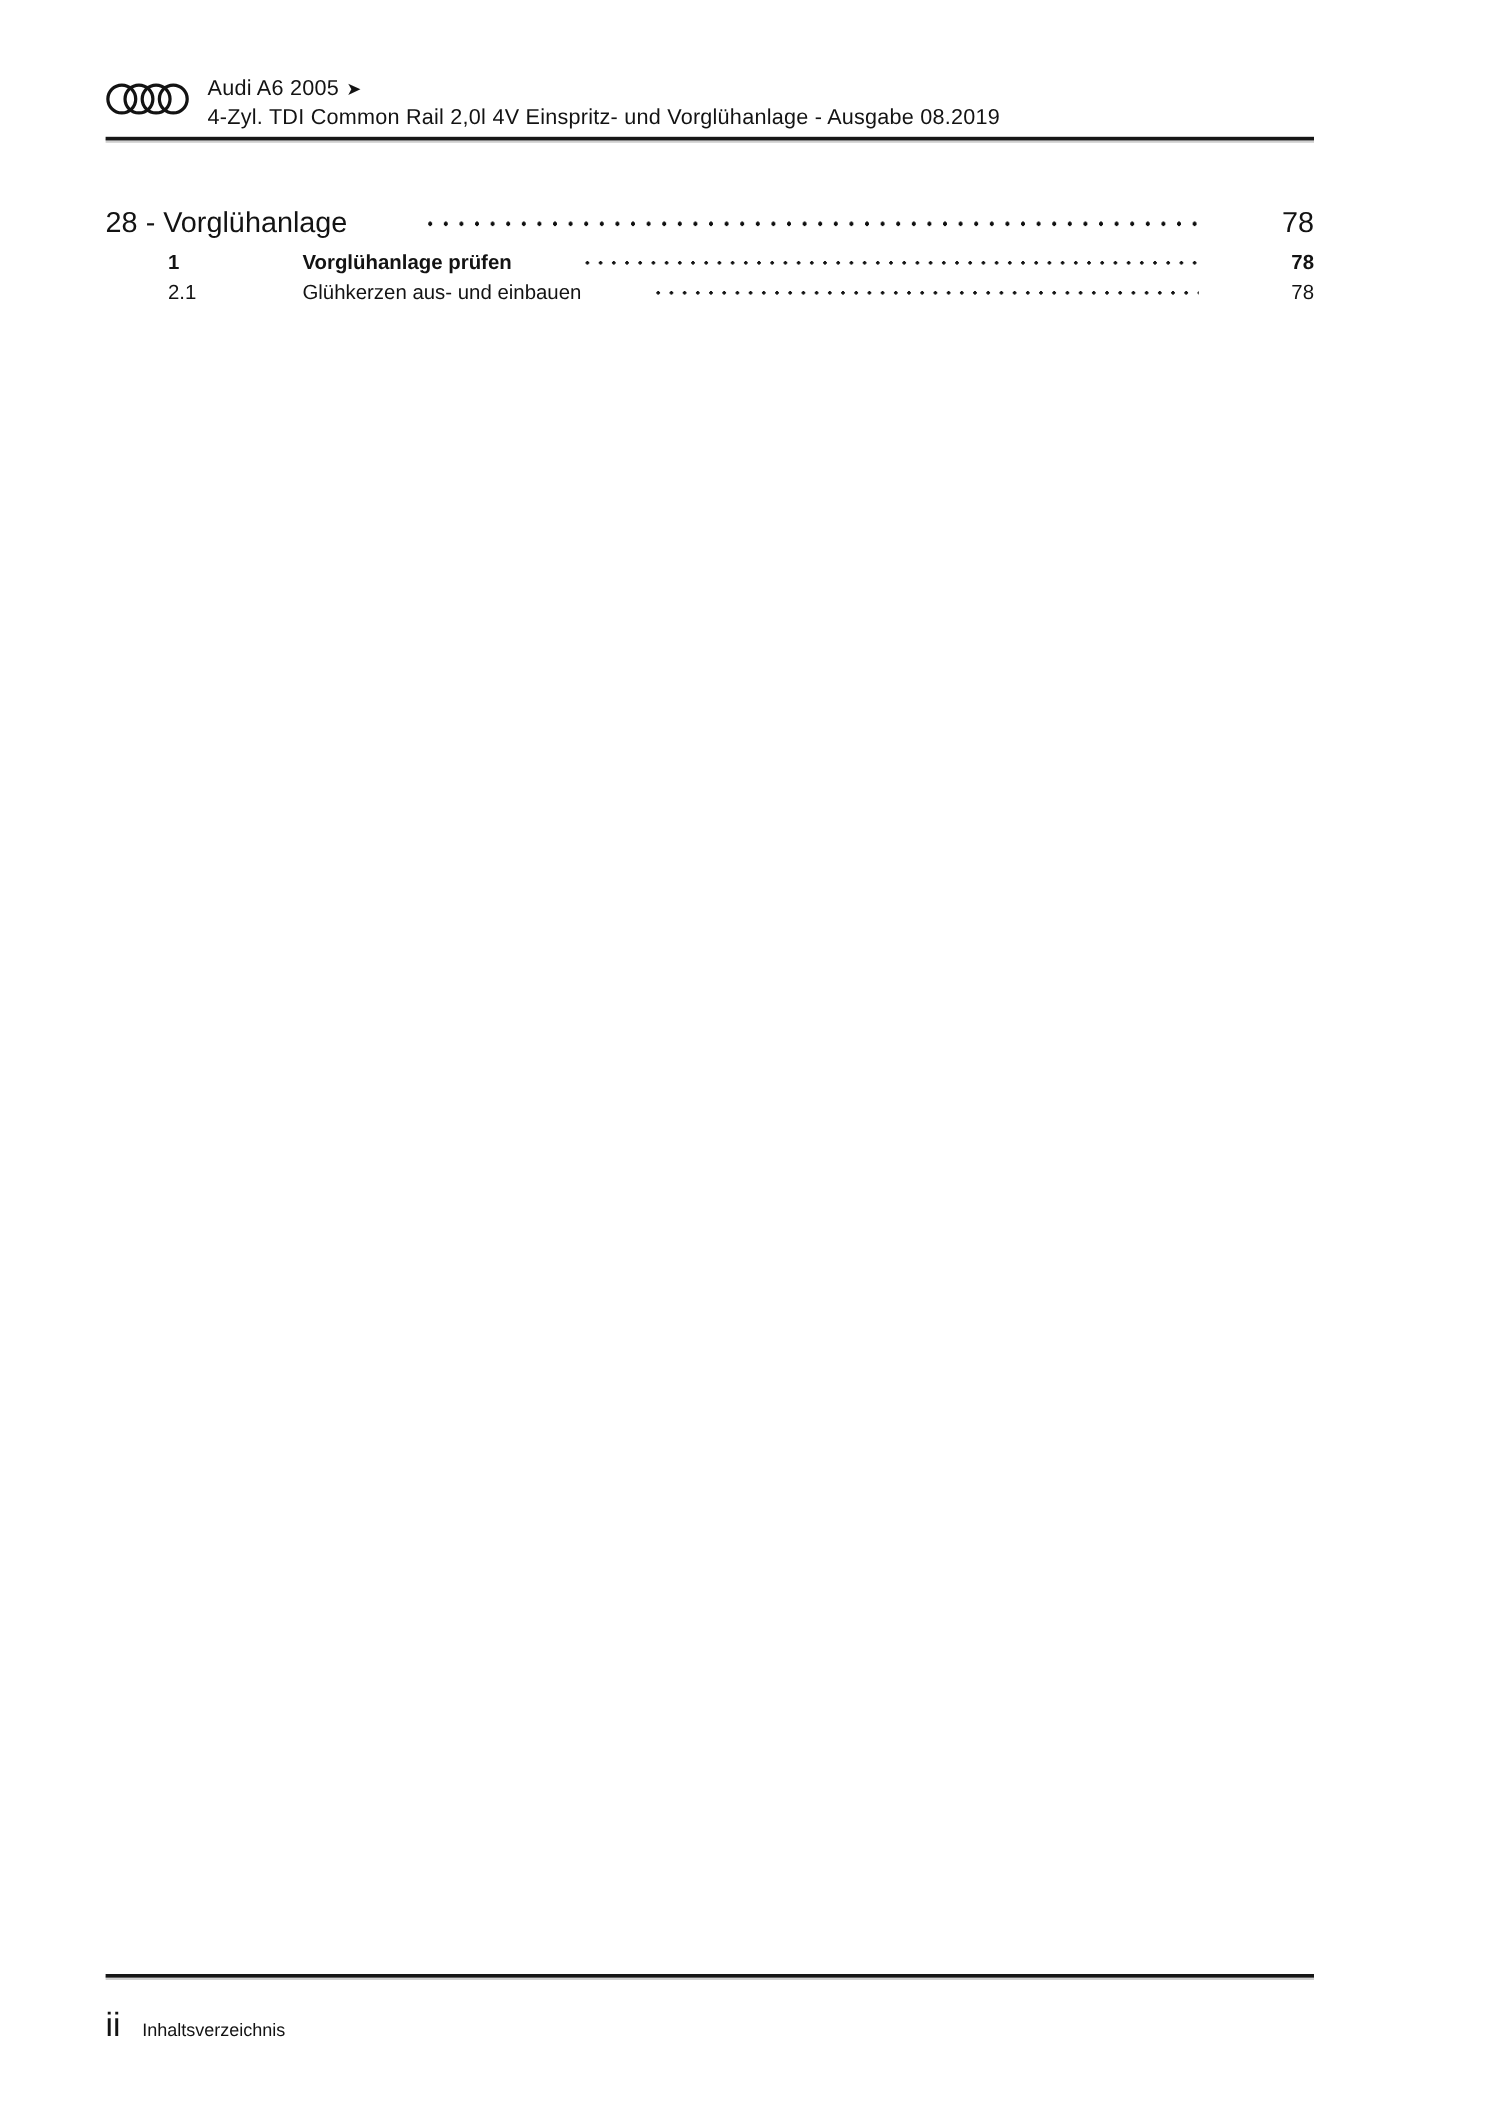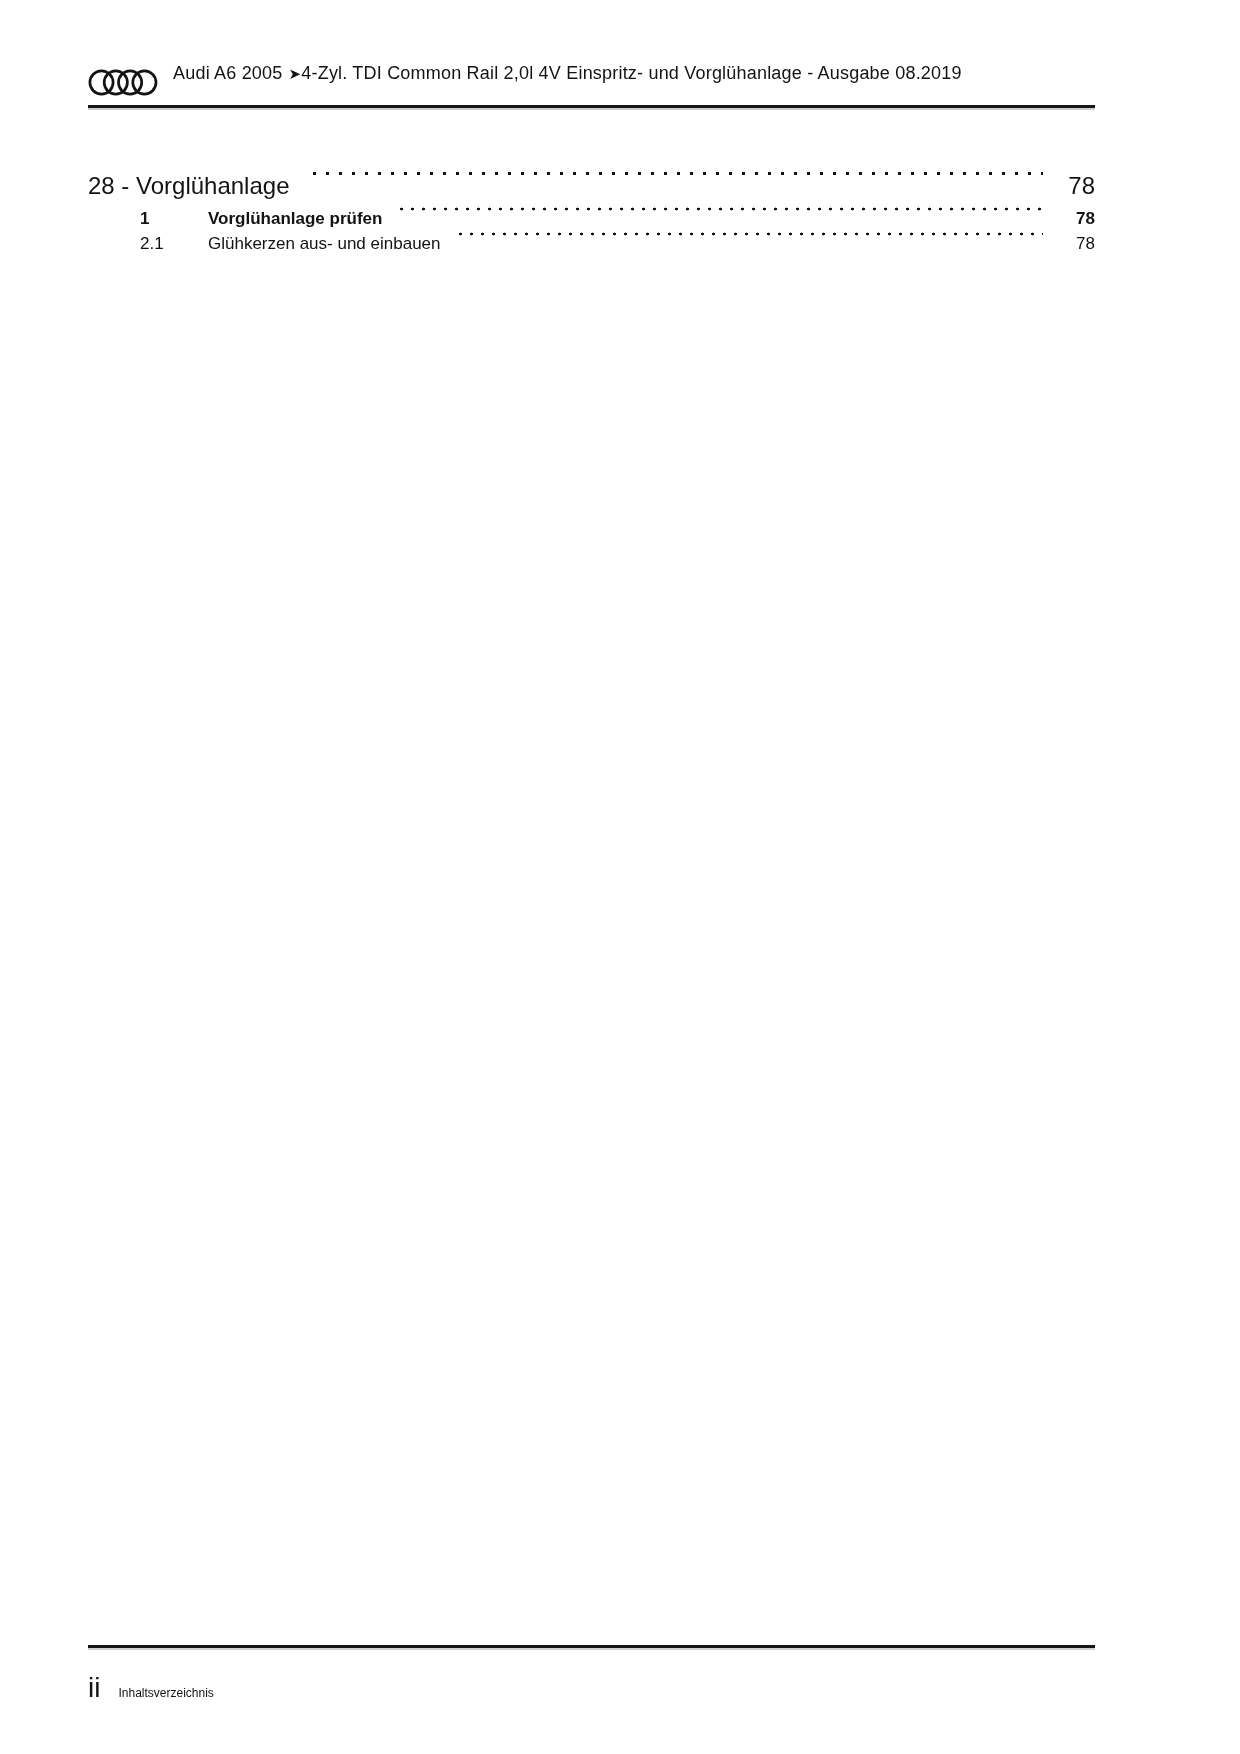"Audi A6 2005 ➤" .header-text { flex-direction: row -> column }
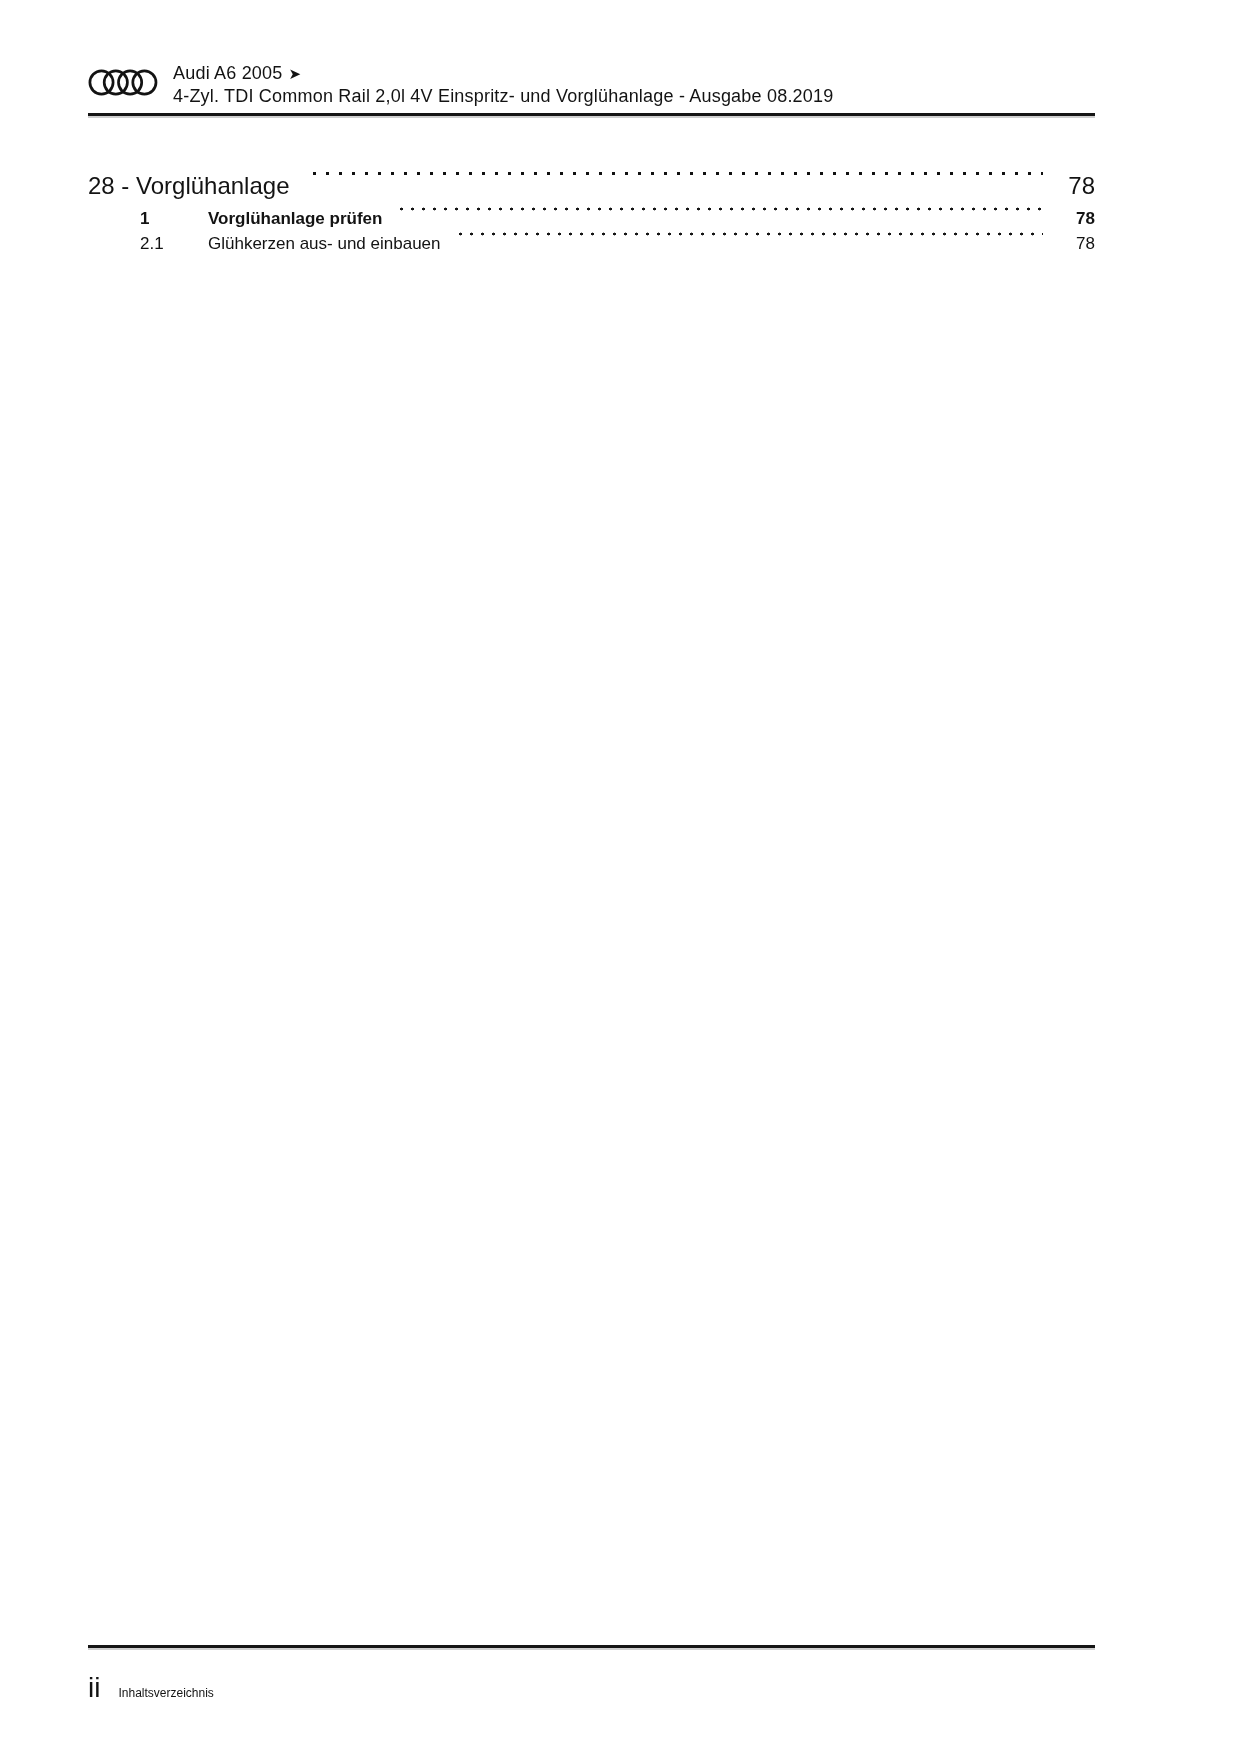"28 - Vorglühanlage" .toc-row { align-items: flex-start -> center; gap: none -> 44px }
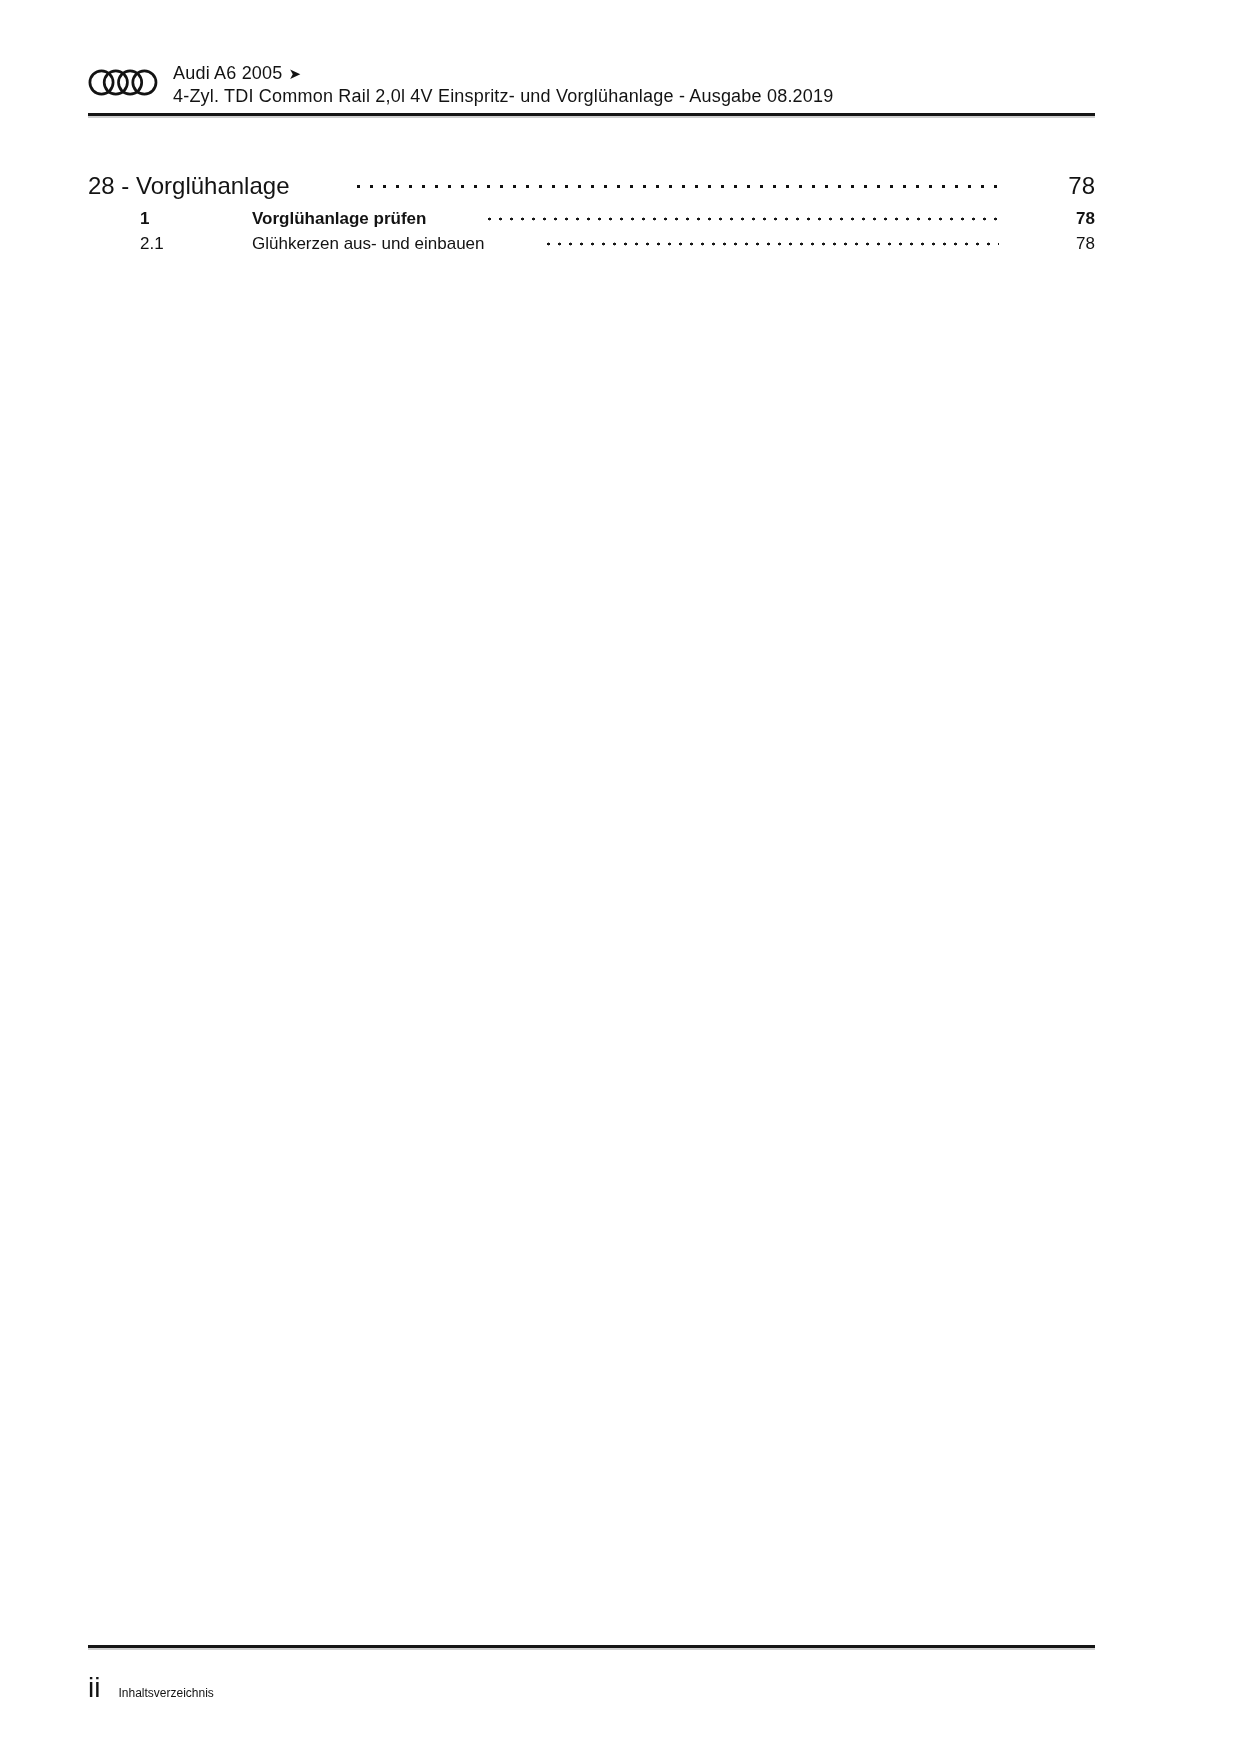"Inhaltsverzeichnis" .footer-label { font-size: 12px -> 15px }
